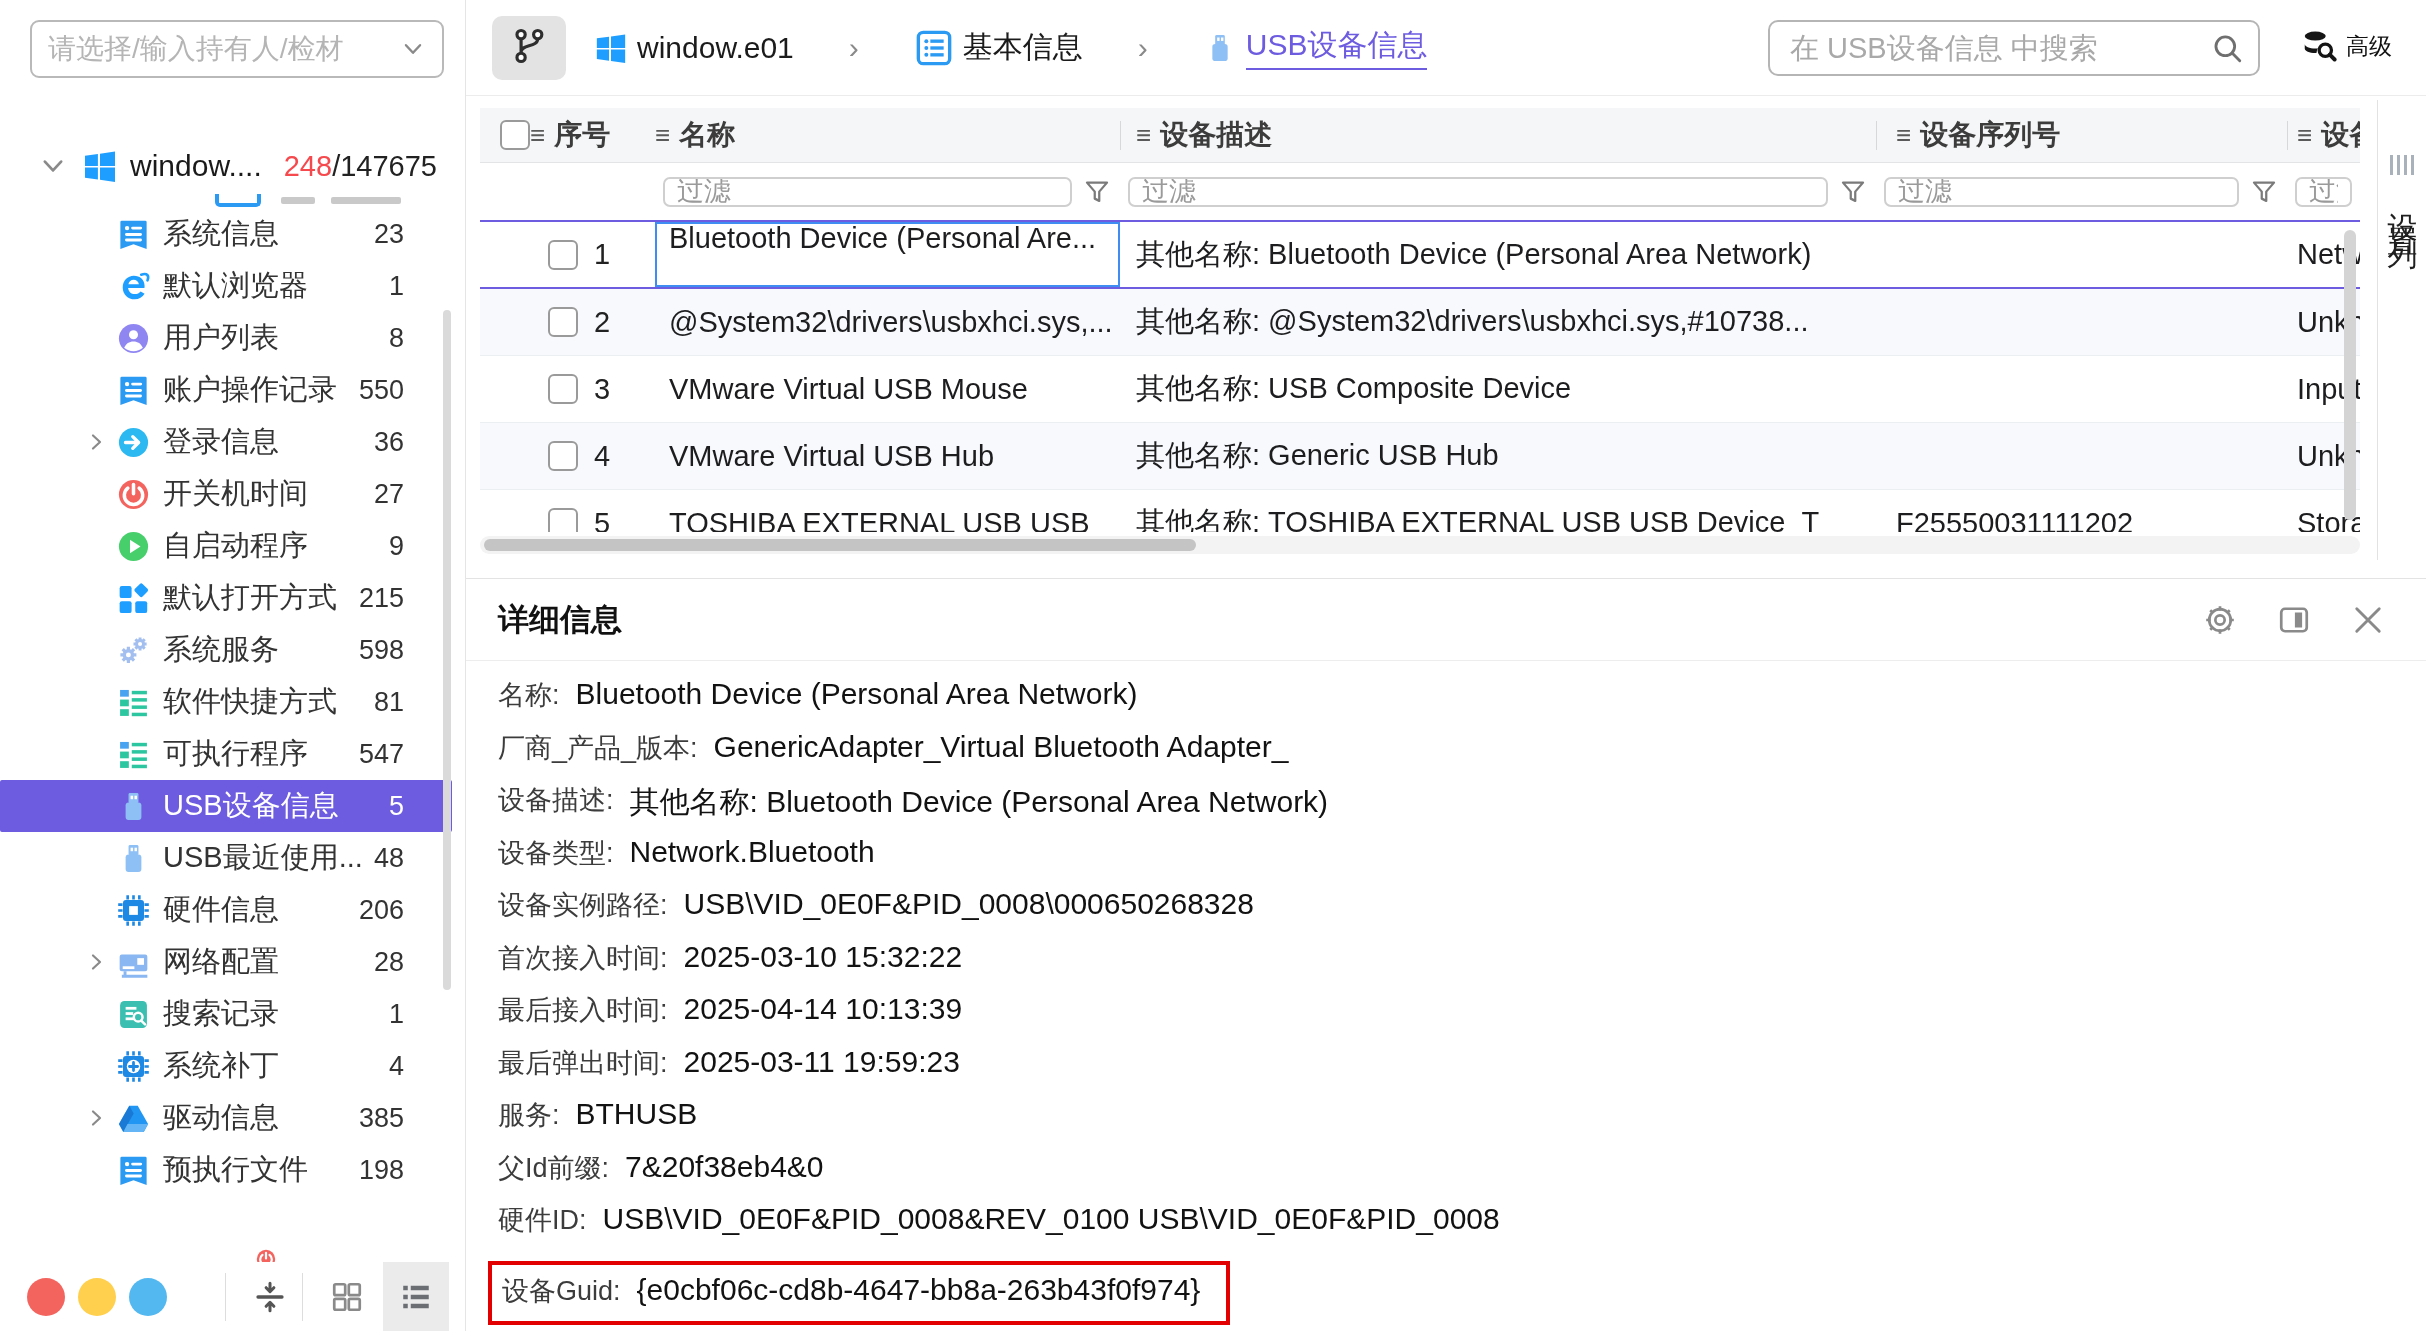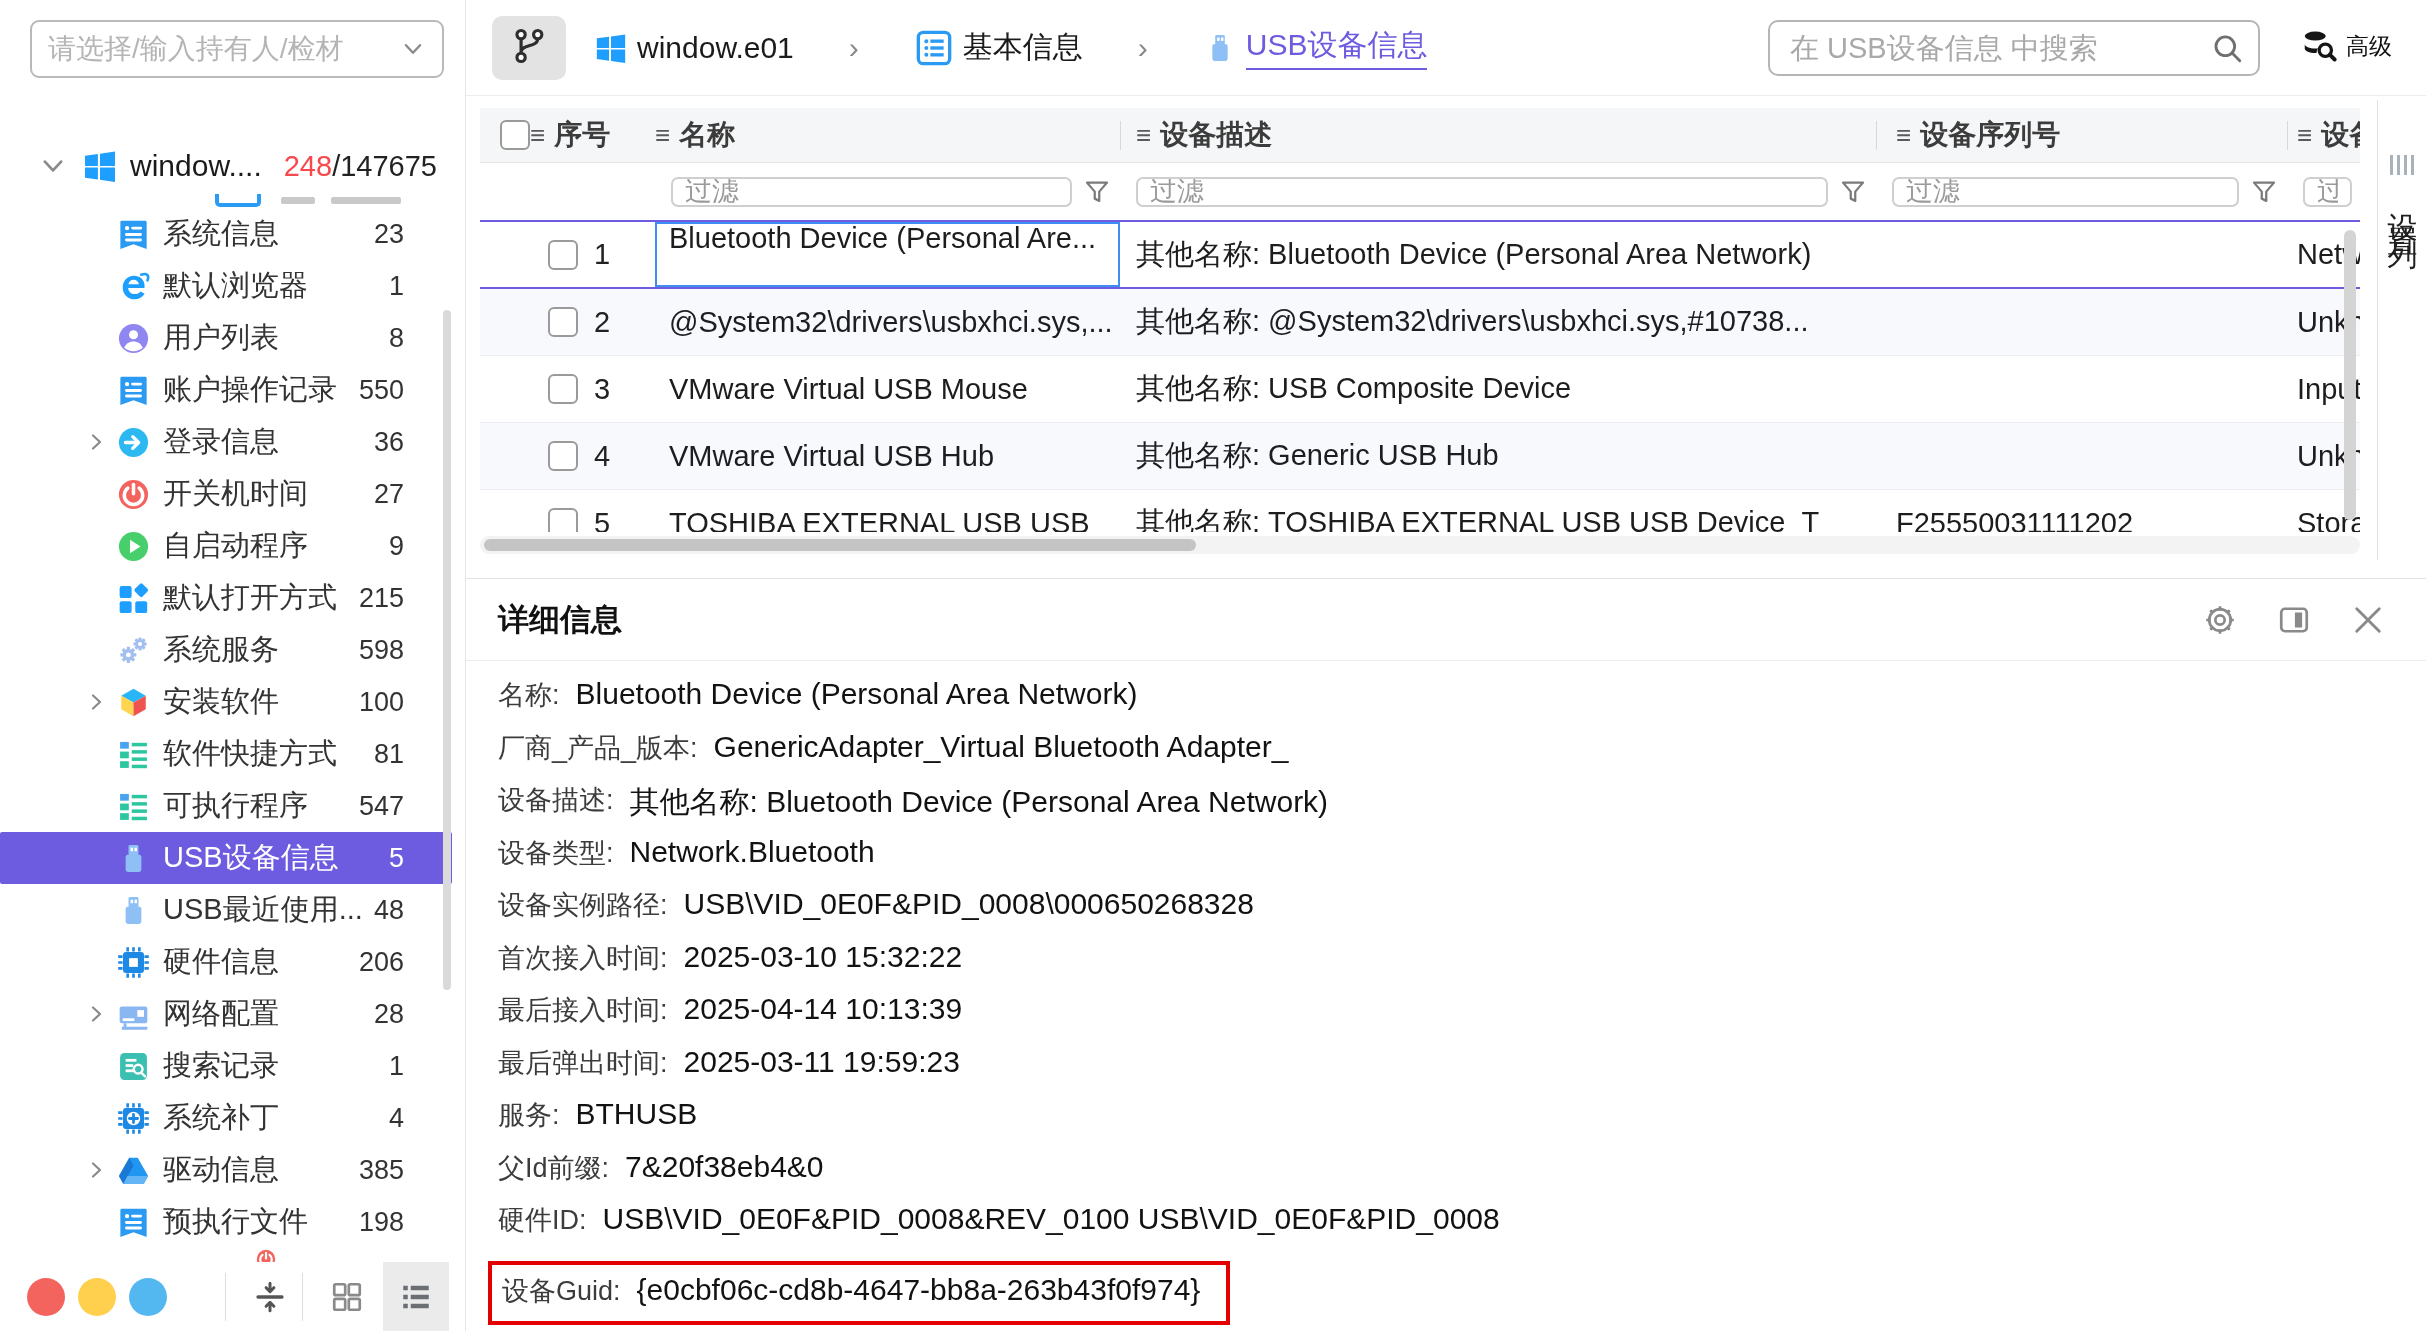"过滤" .fcell input { margin-left: 8px -> none }
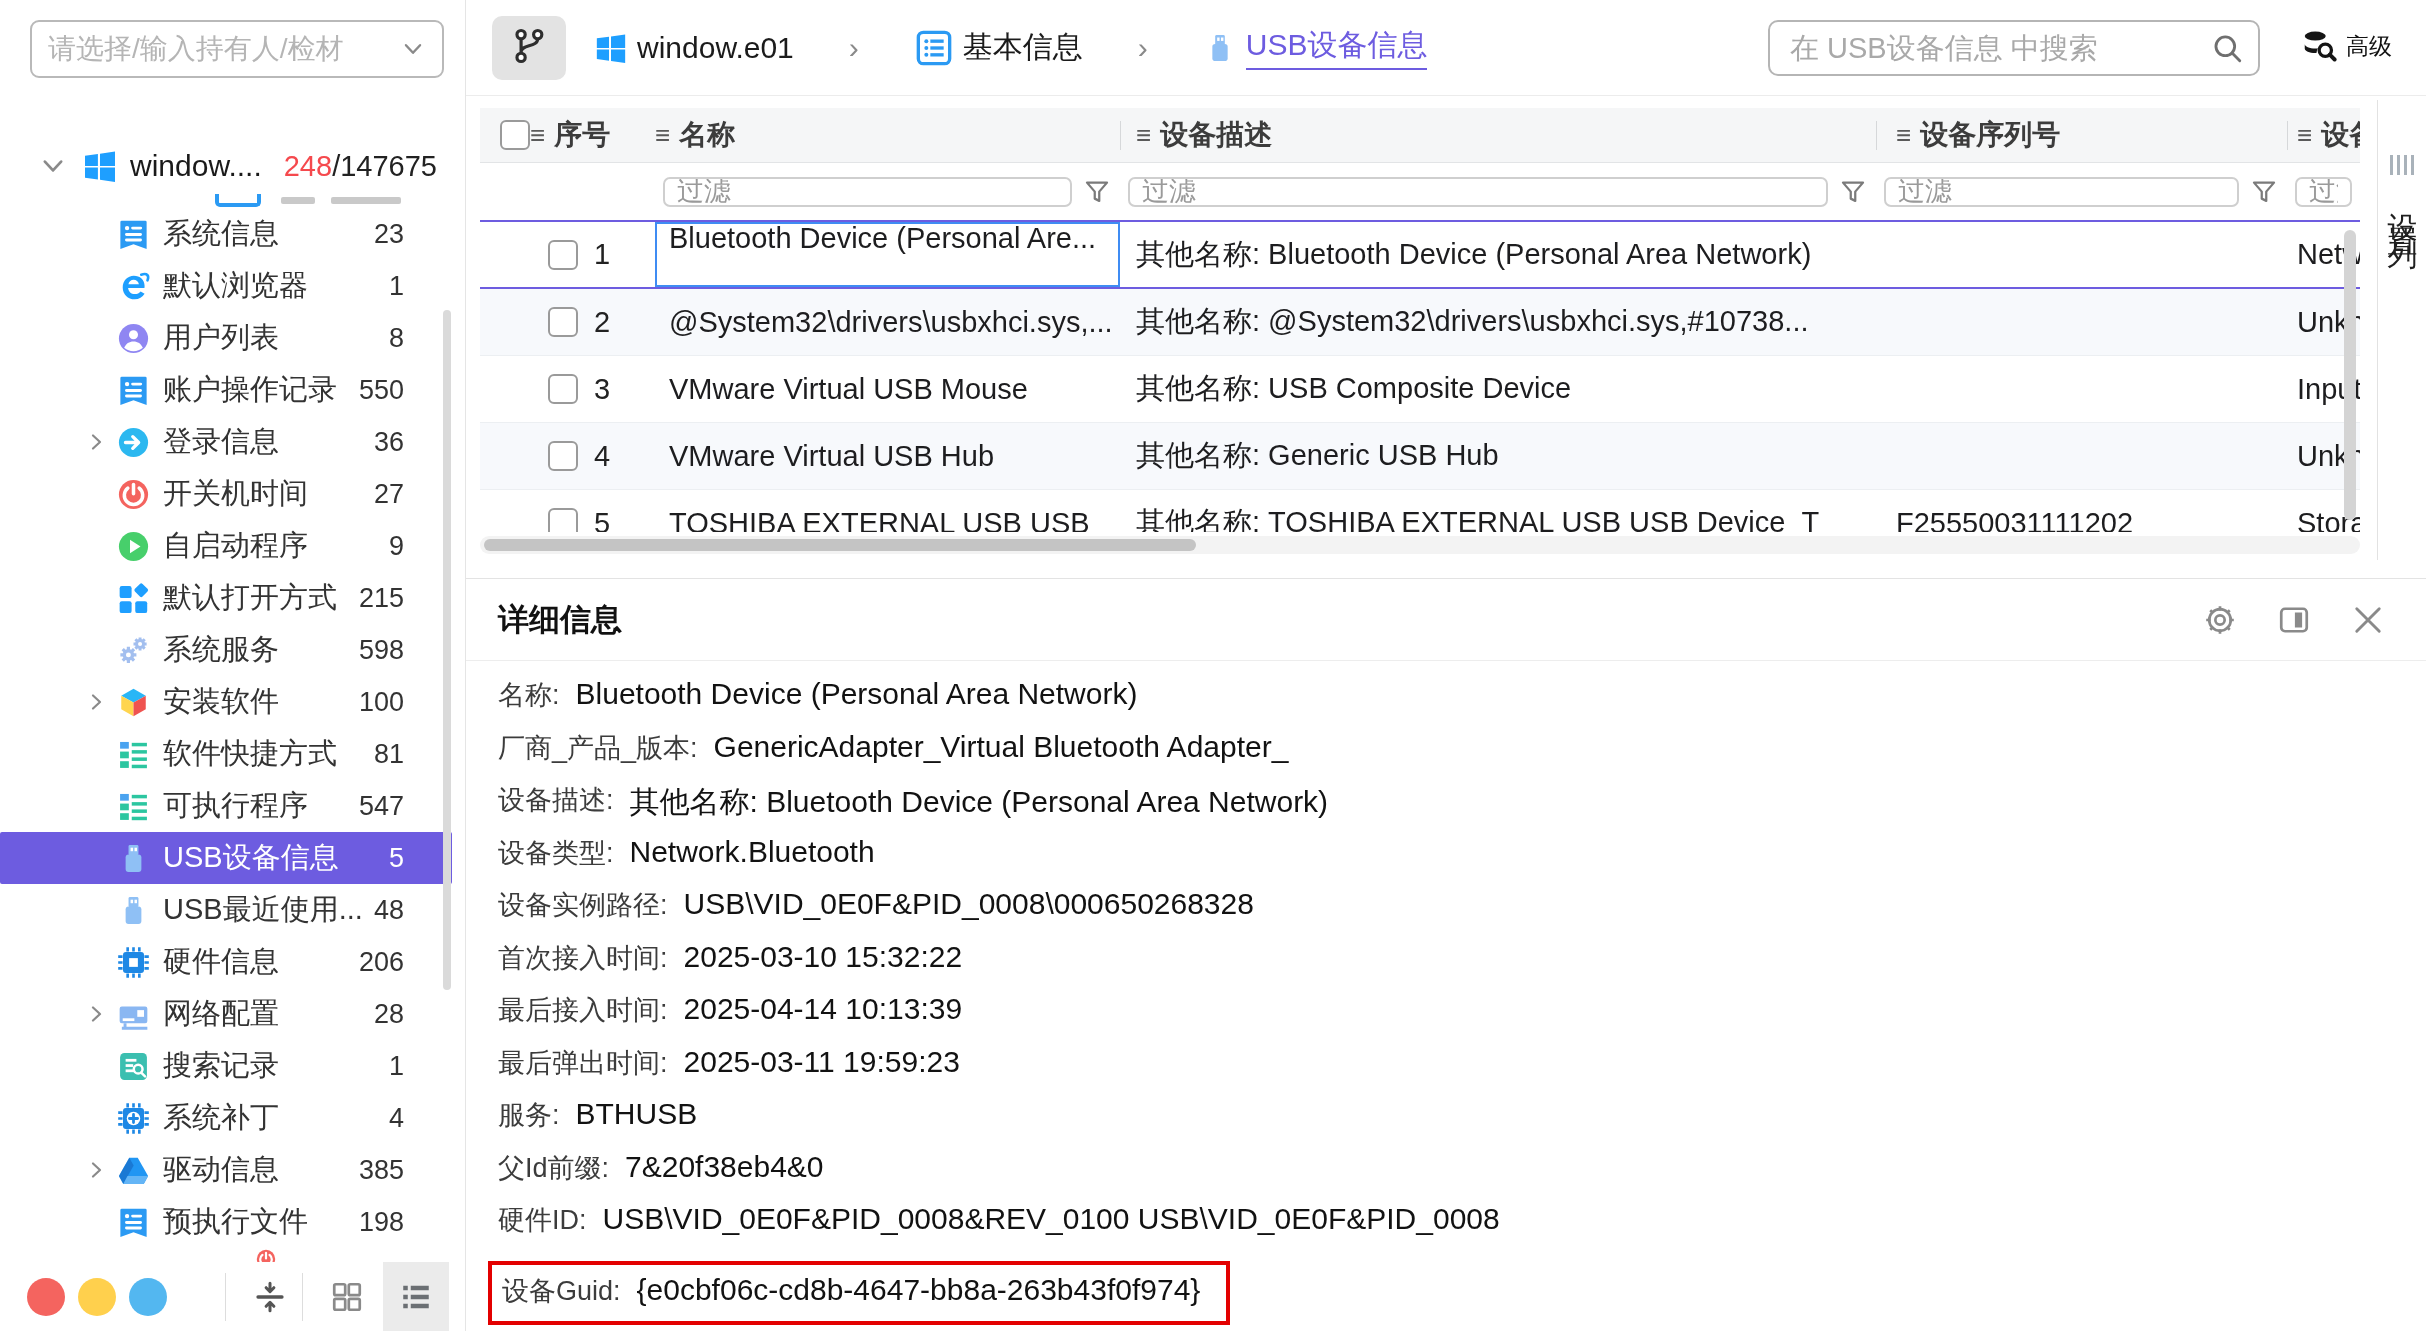"安装软件" div.titem { html: <div> <span><svg> <path></path> </svg></span> <span><svg> <path></path> <path></path> <path></path> </svg></span> <span>安装软件</span> <span>100</span> </div> -> none }
